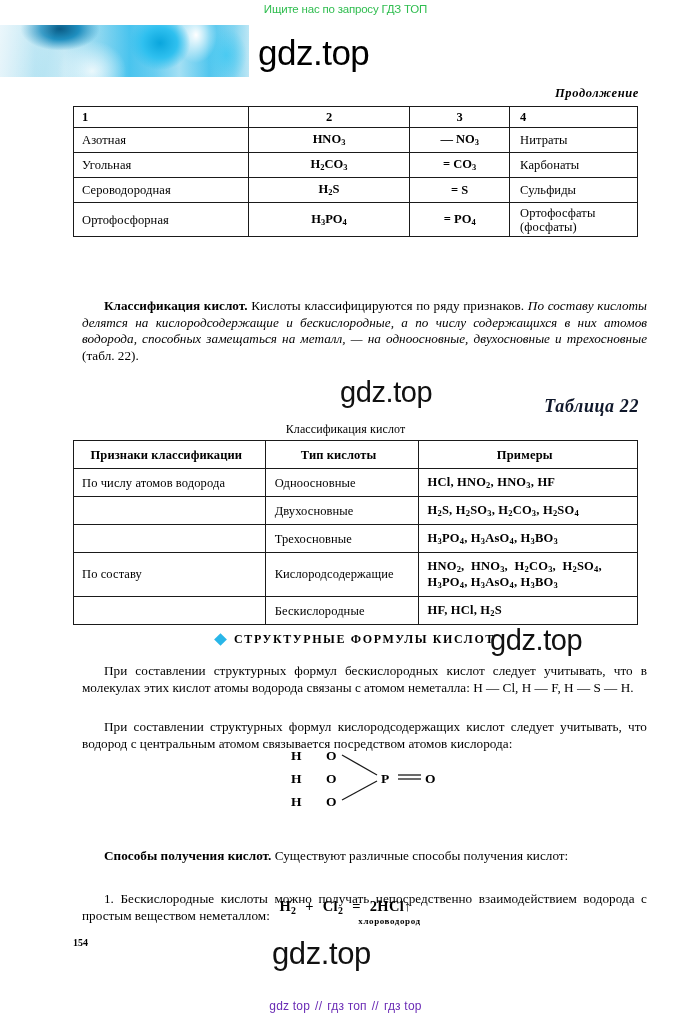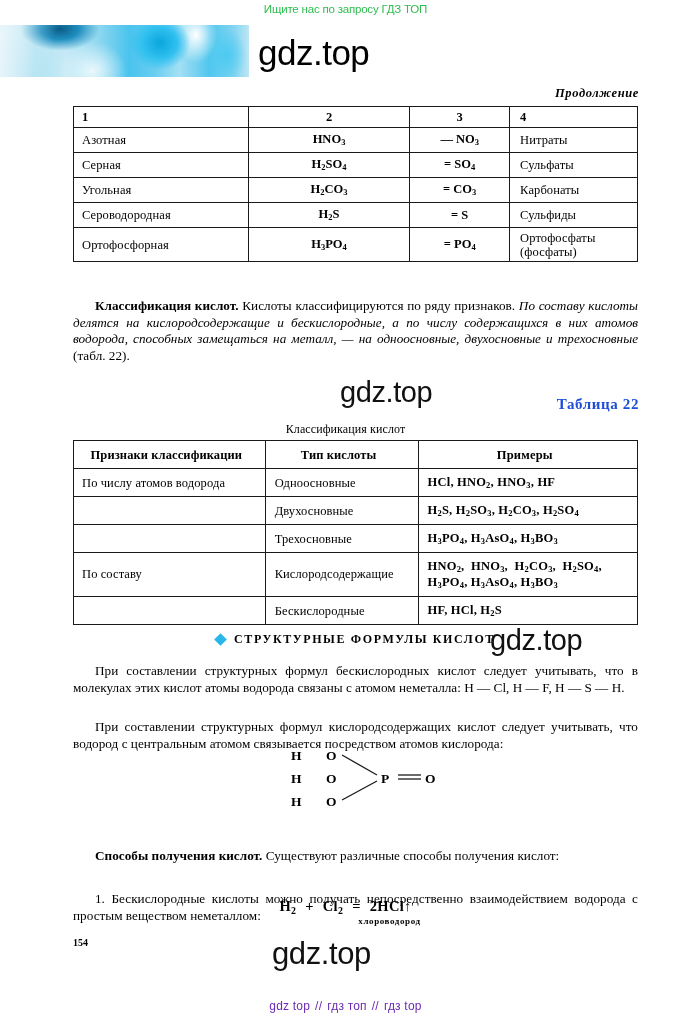"Серная" tr { html: <tr> <td>Серная</td> <td>H<sub>2</sub>SO<sub>4</sub></td> <td>=&nbsp;SO<sub>4</sub></td> <td>Сульфаты</td> </tr> -> none }
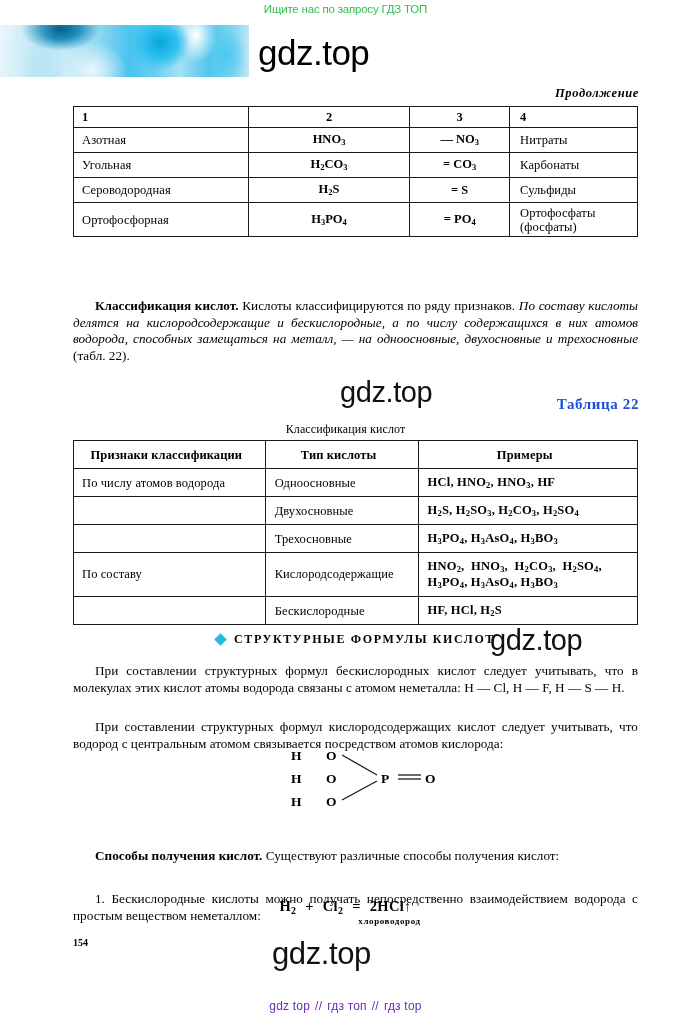"Классификация кислот. Кислоты" .para { left: 73px -> 82px }
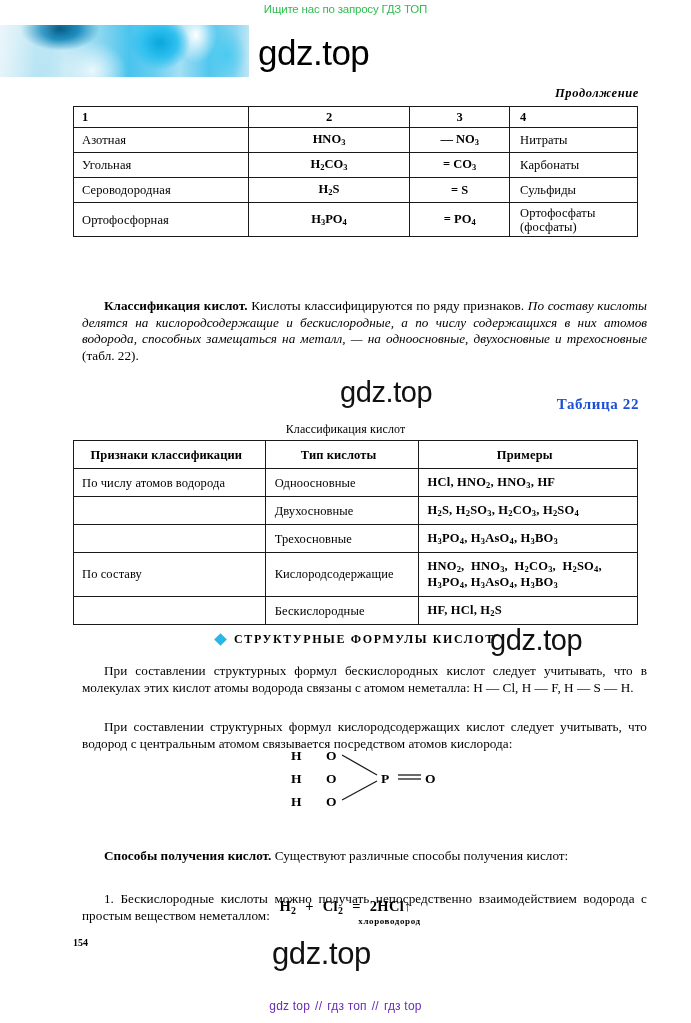"Таблица 22" .tbl-label { color: #1d4ed8 -> #0f172a; font-size: 15px -> 18px; font-style: none -> italic }
